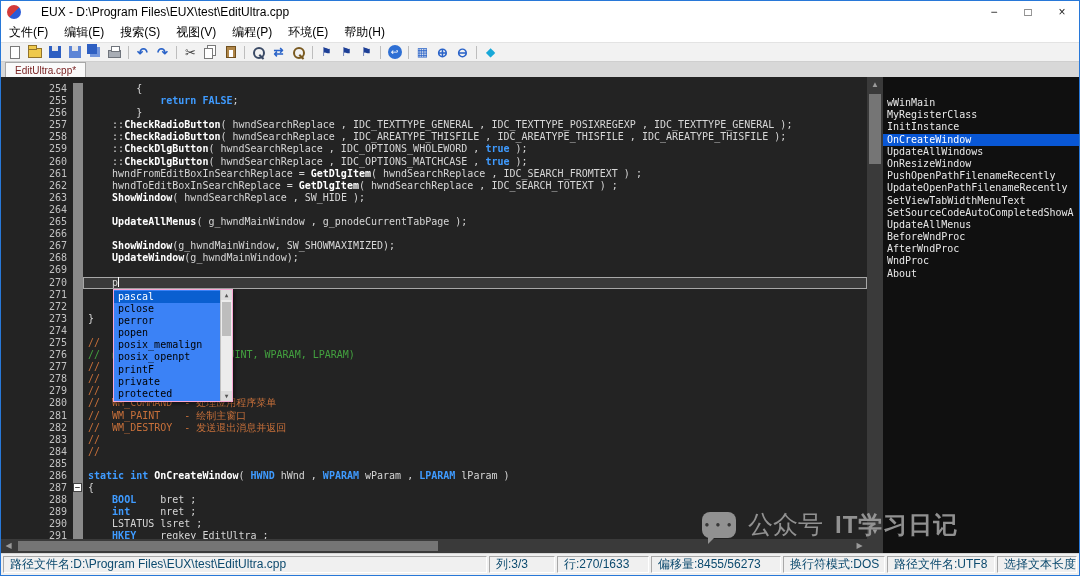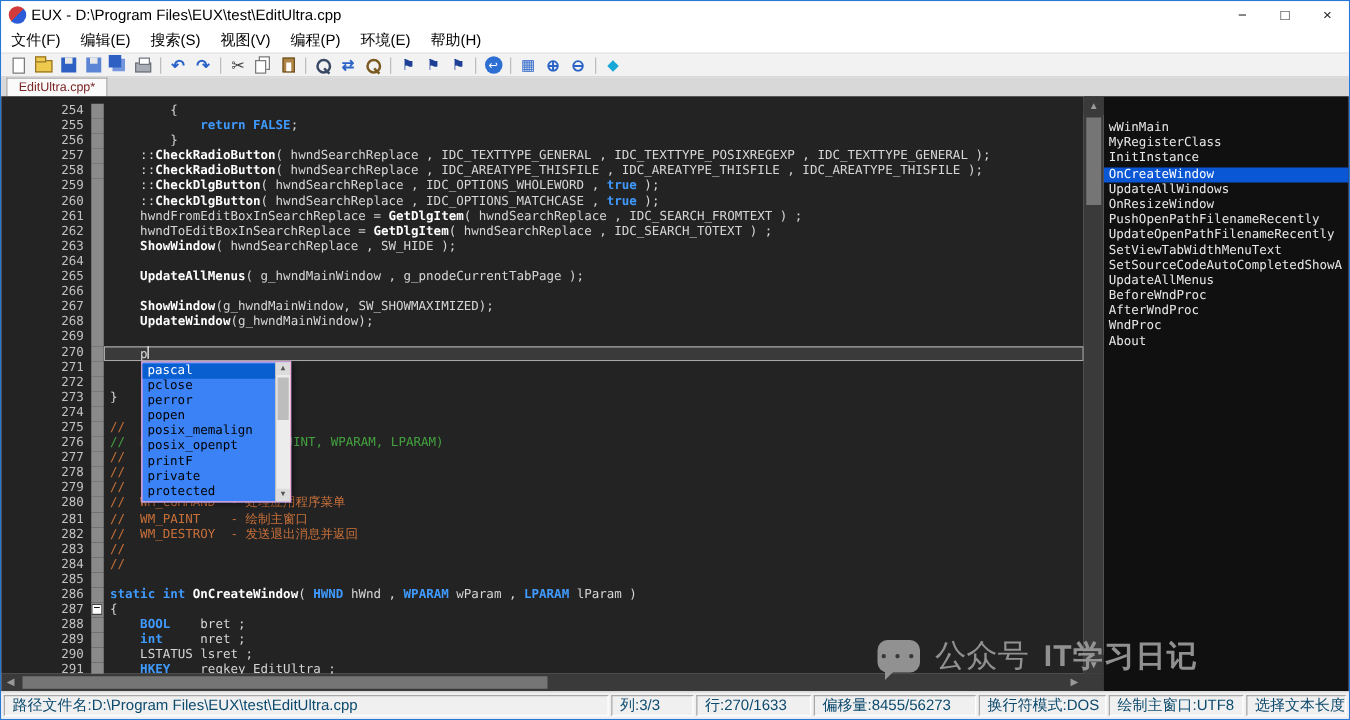"EUX - D:\Program" .titlebar { gap: 4px -> 20px }
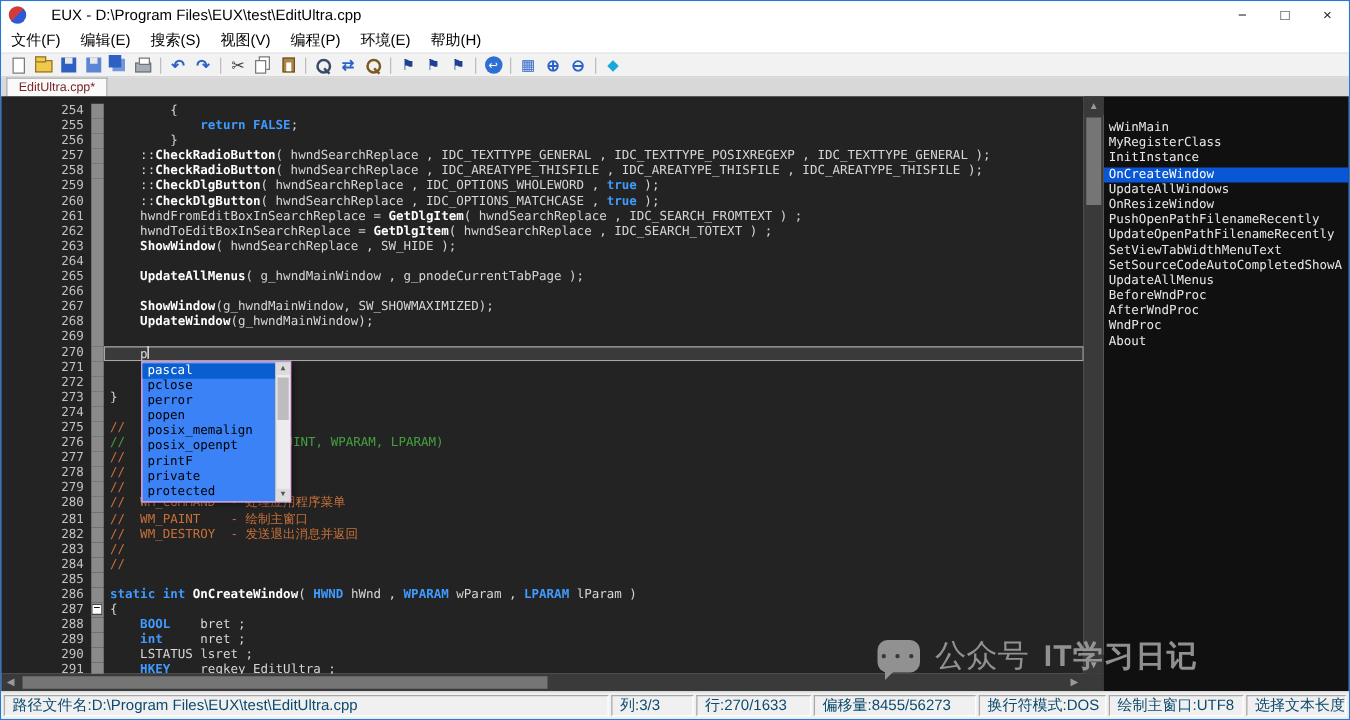"绘制主窗口:UTF8" div.sb-field { text: 绘制主窗口:UTF8 -> 路径文件名:UTF8 }
